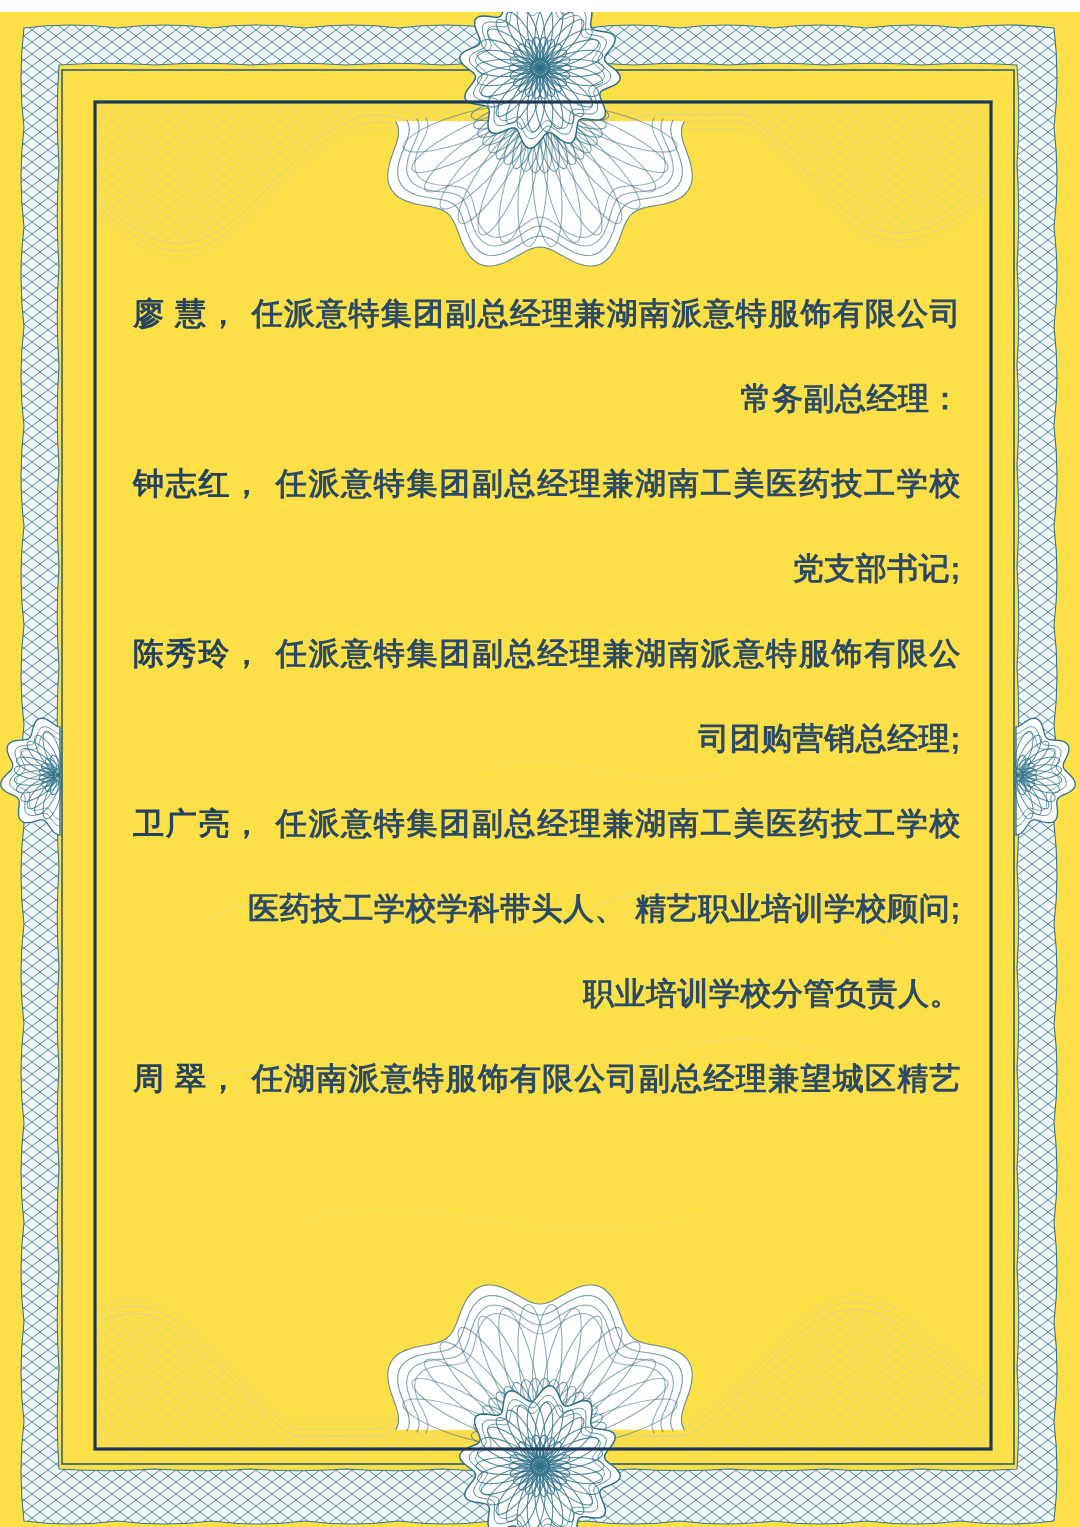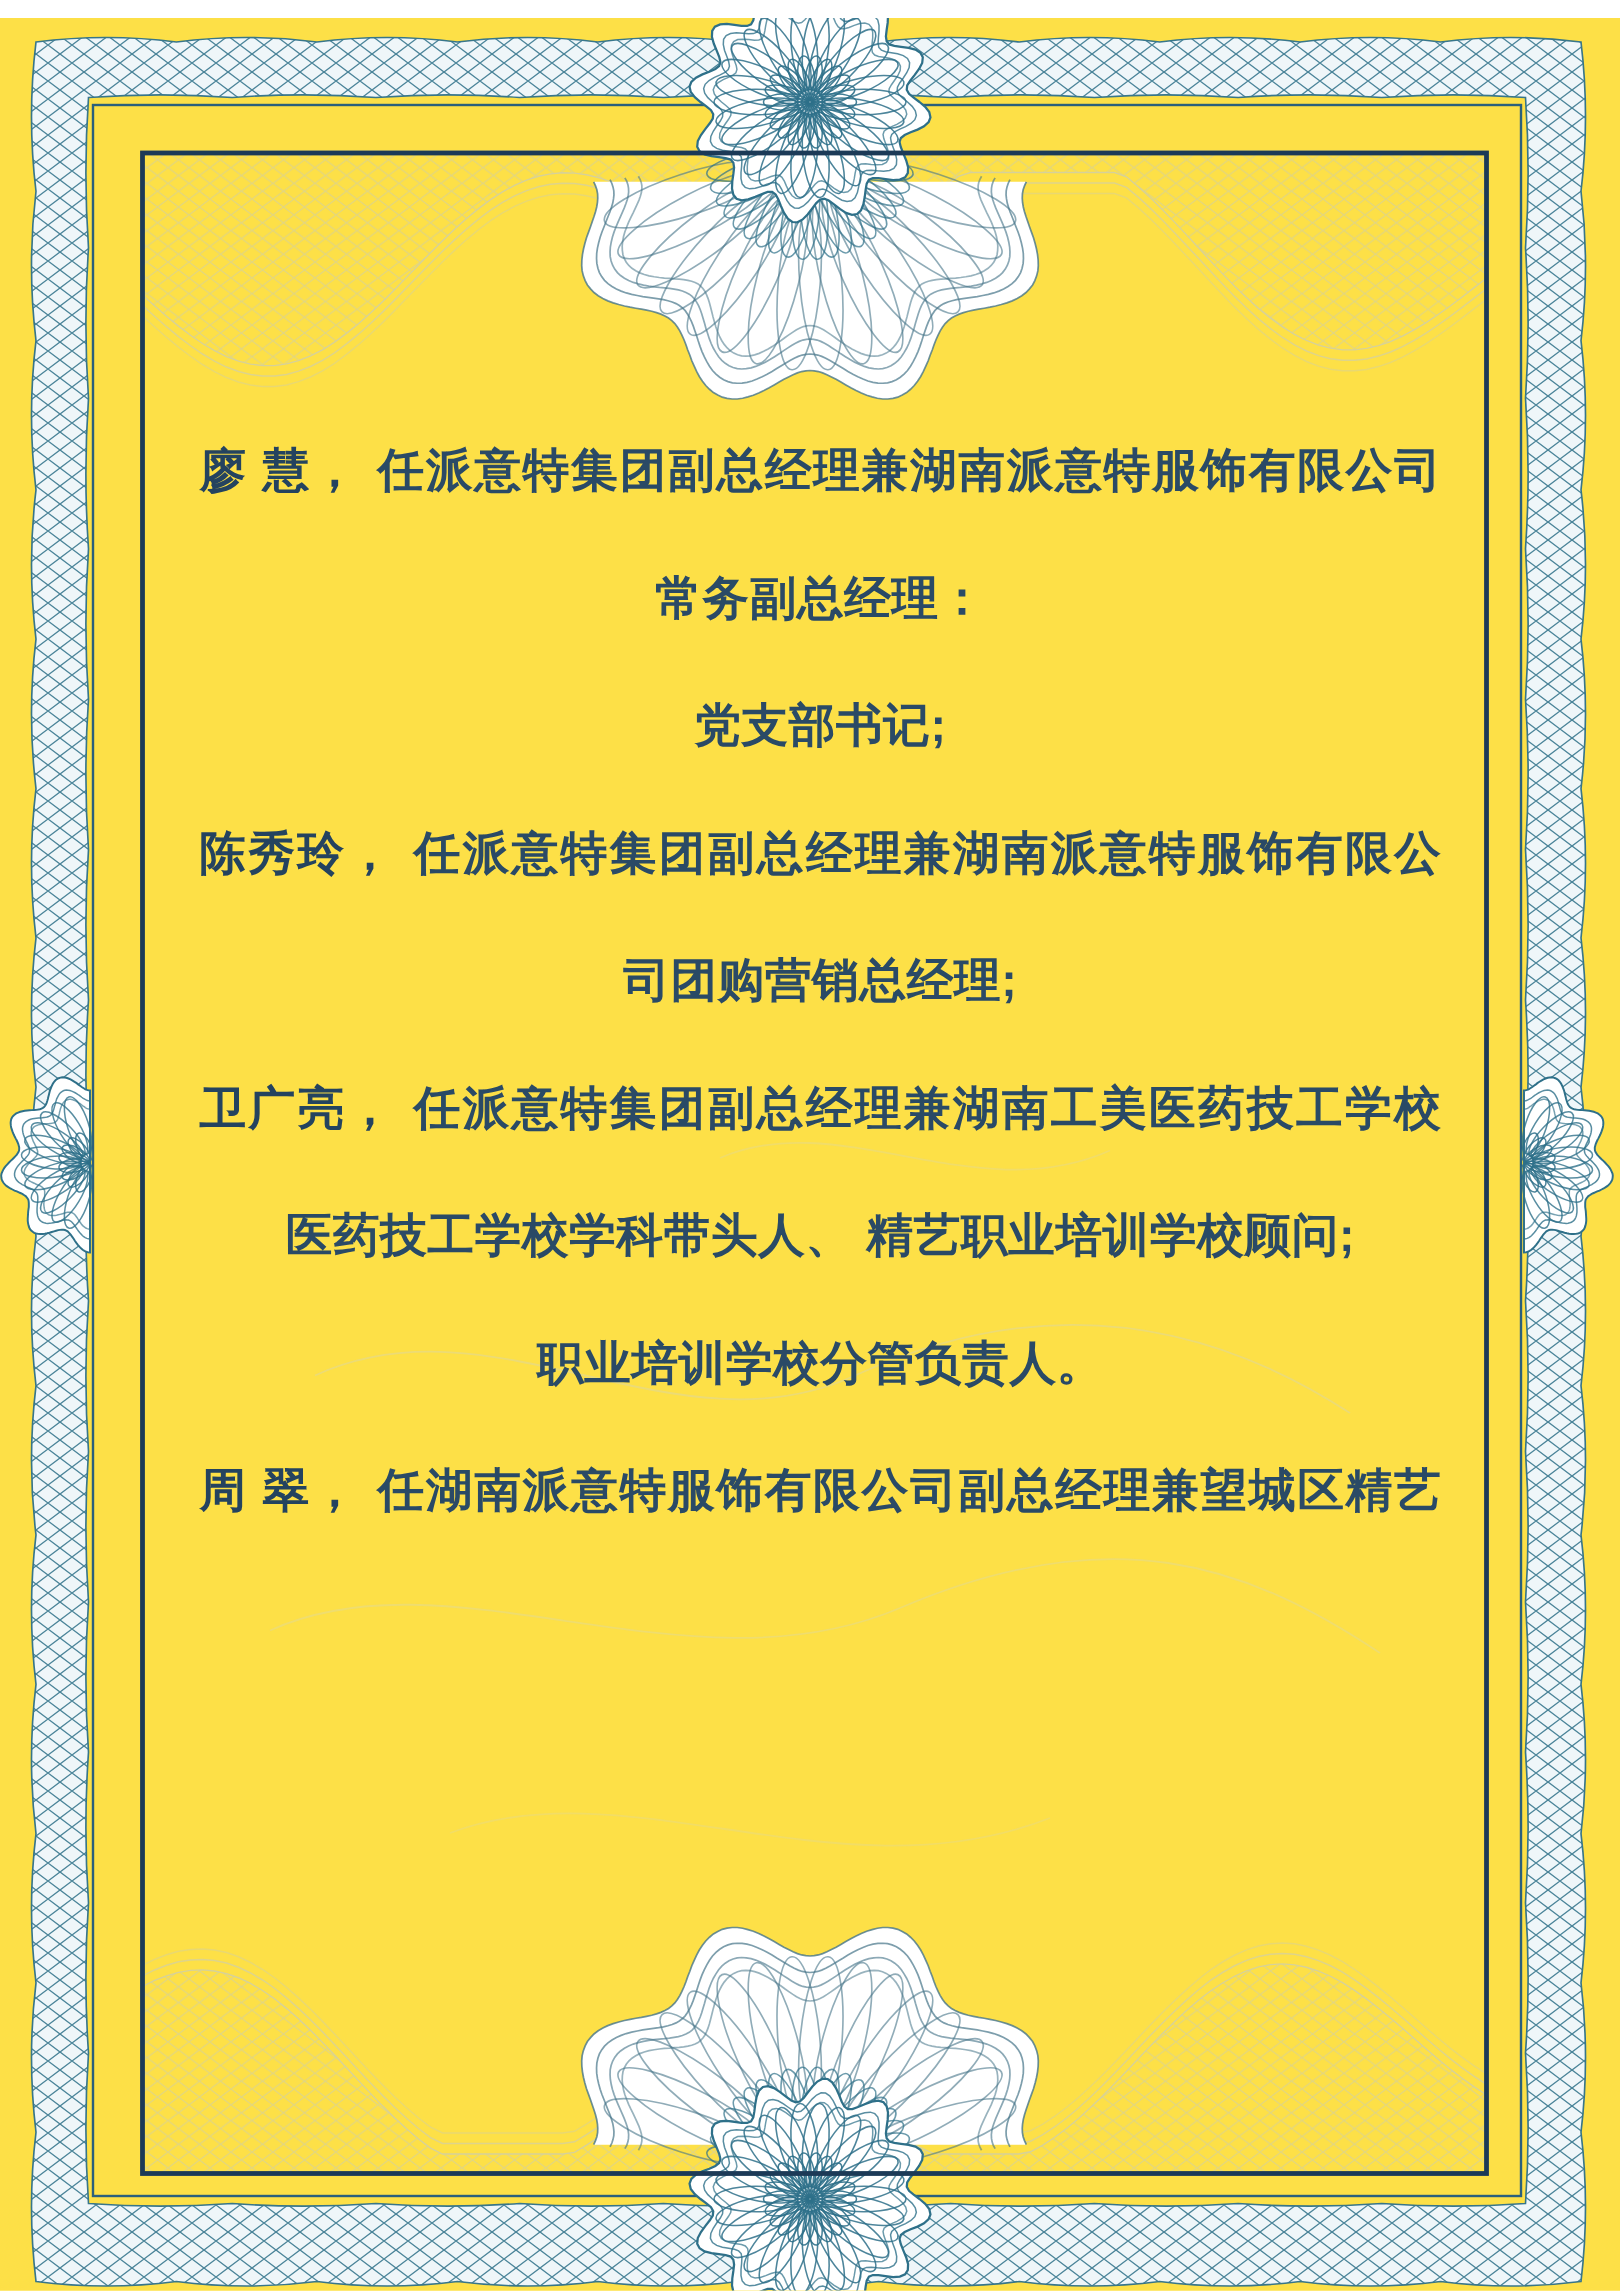"常务副总经理：" .l2 { text-align: center -> right }
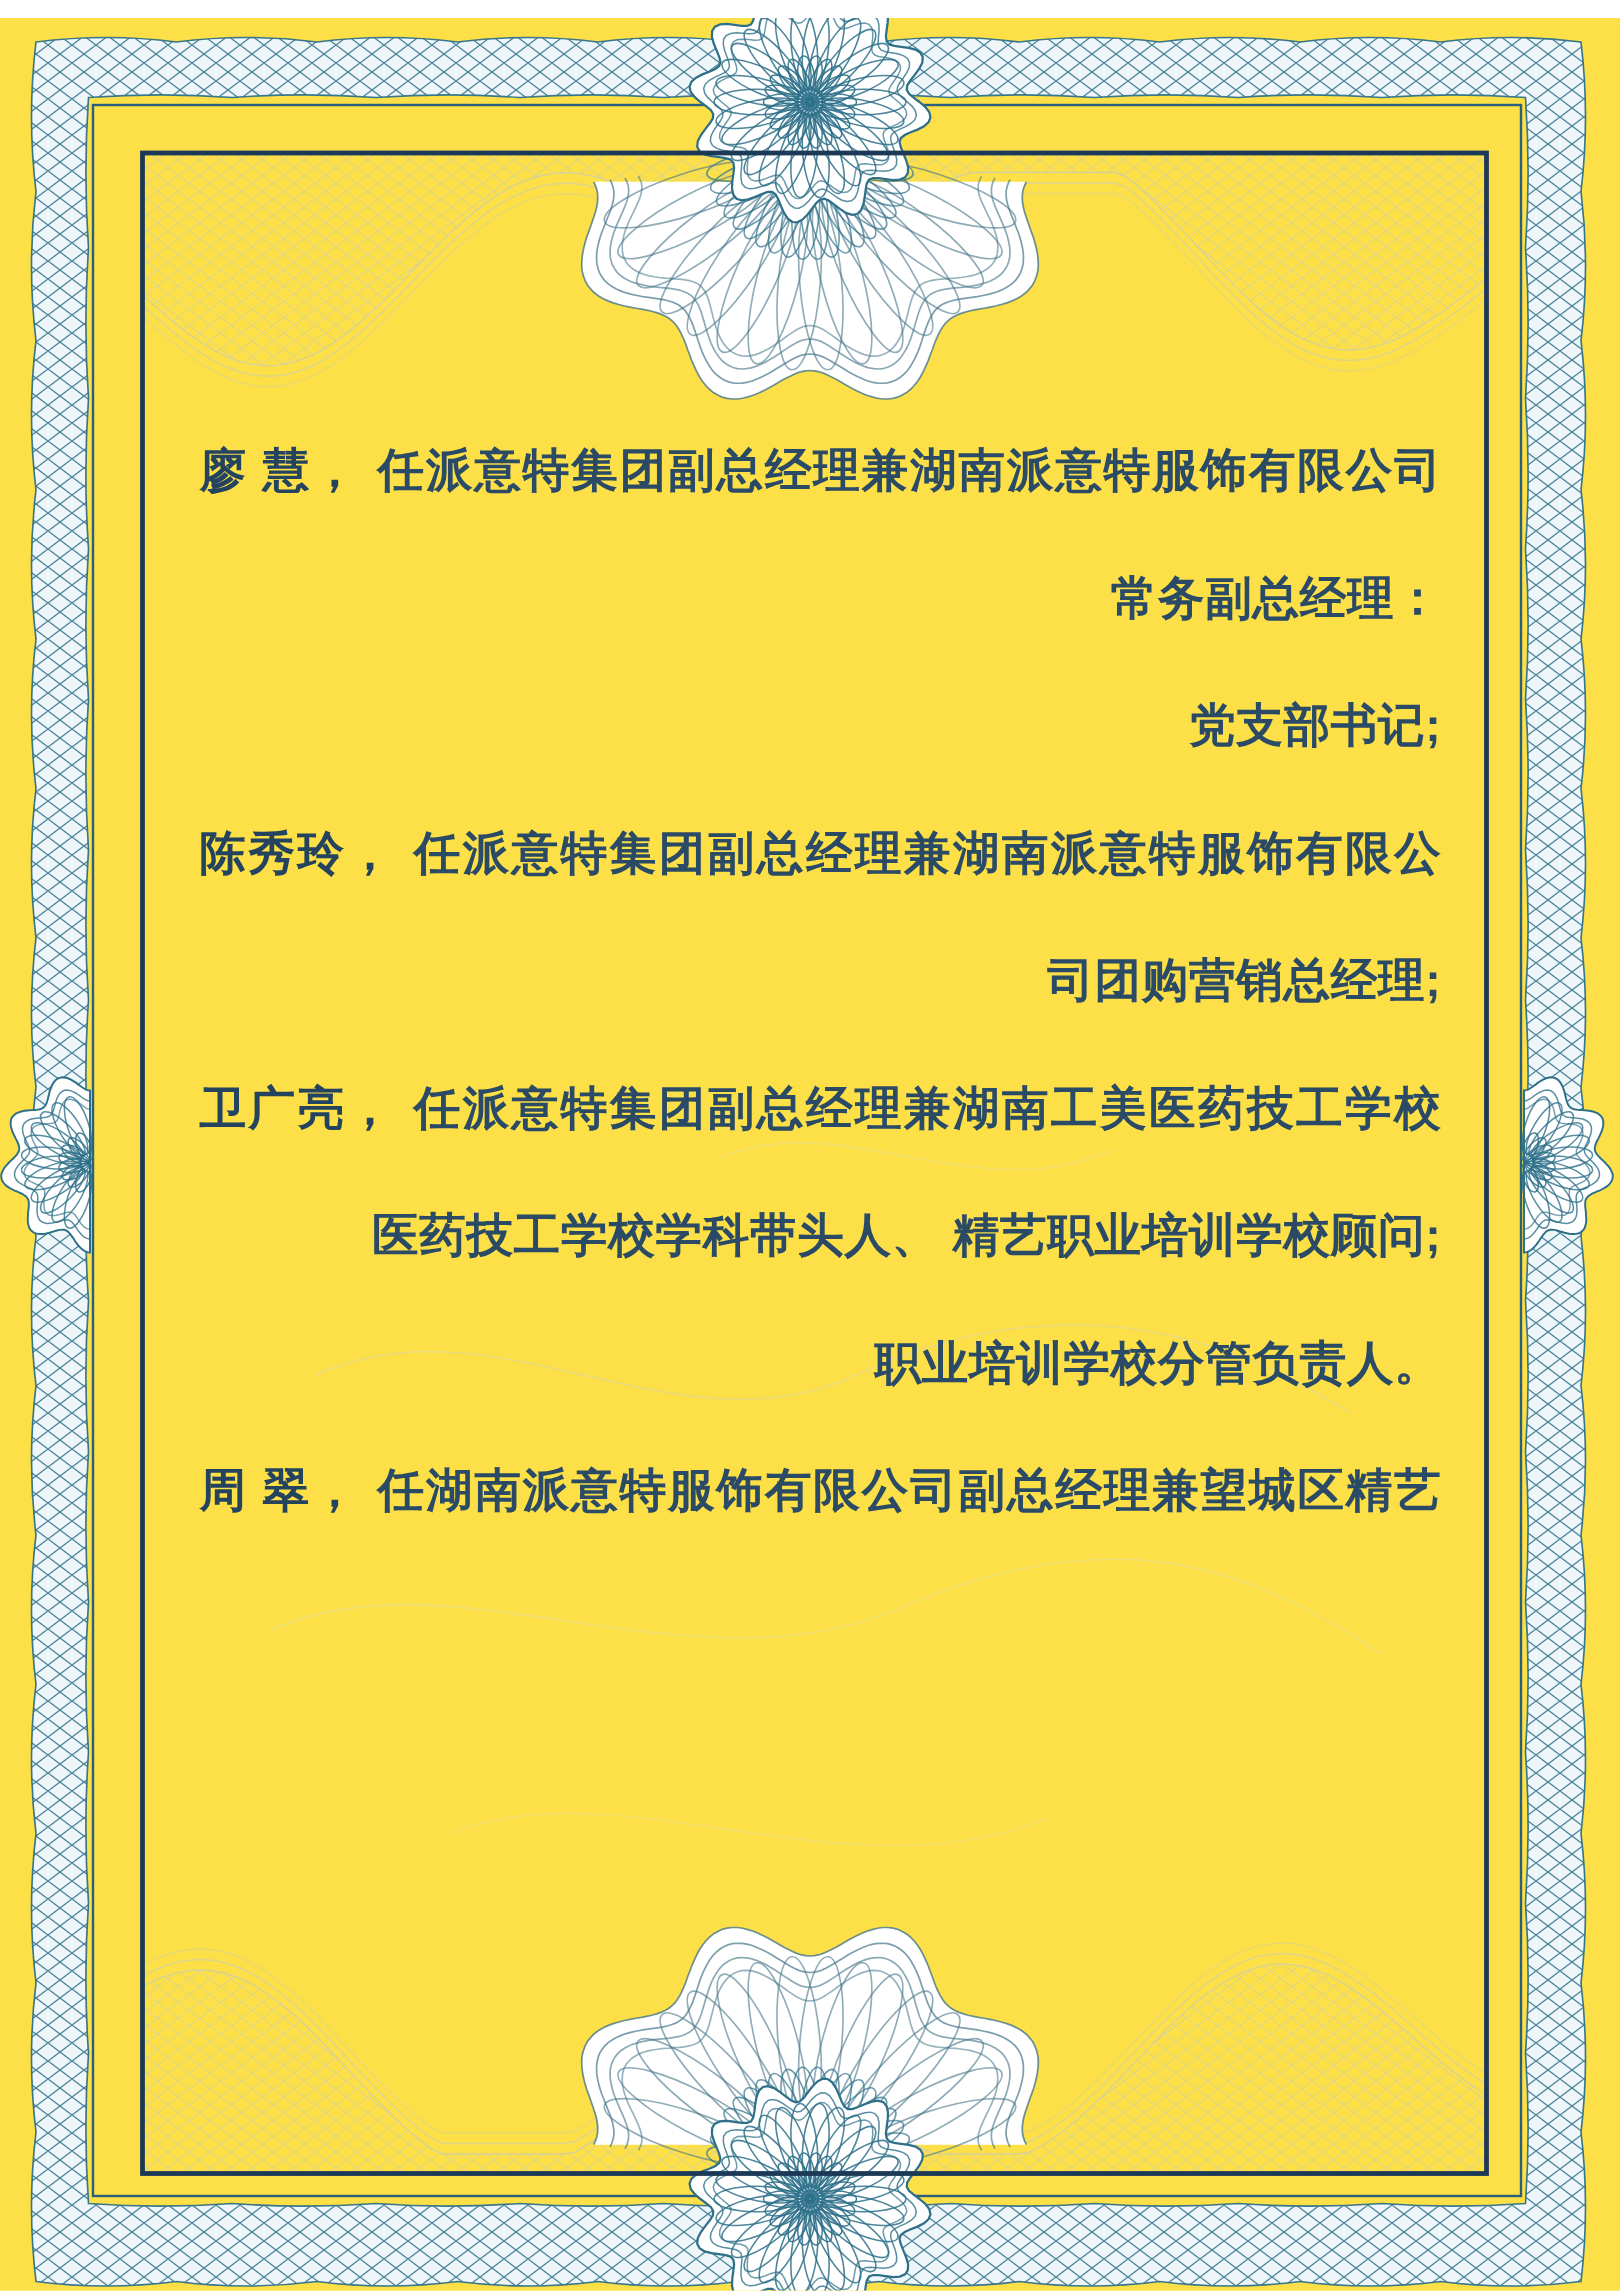"钟志红， 任派意特集团副总经理兼湖南工美医药技工学校" span.line { html: none -> <span><span>钟志红</span><span>，</span><span>任派意特集团副总经理兼湖南工美医药技工学校</span></span> }
